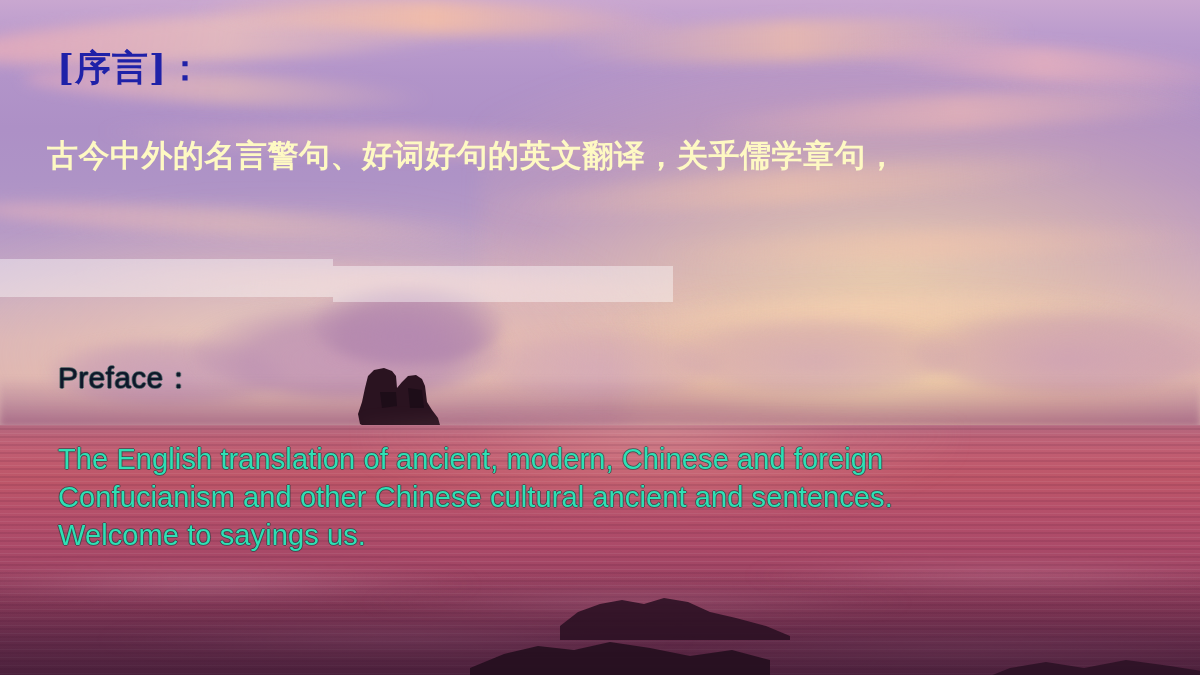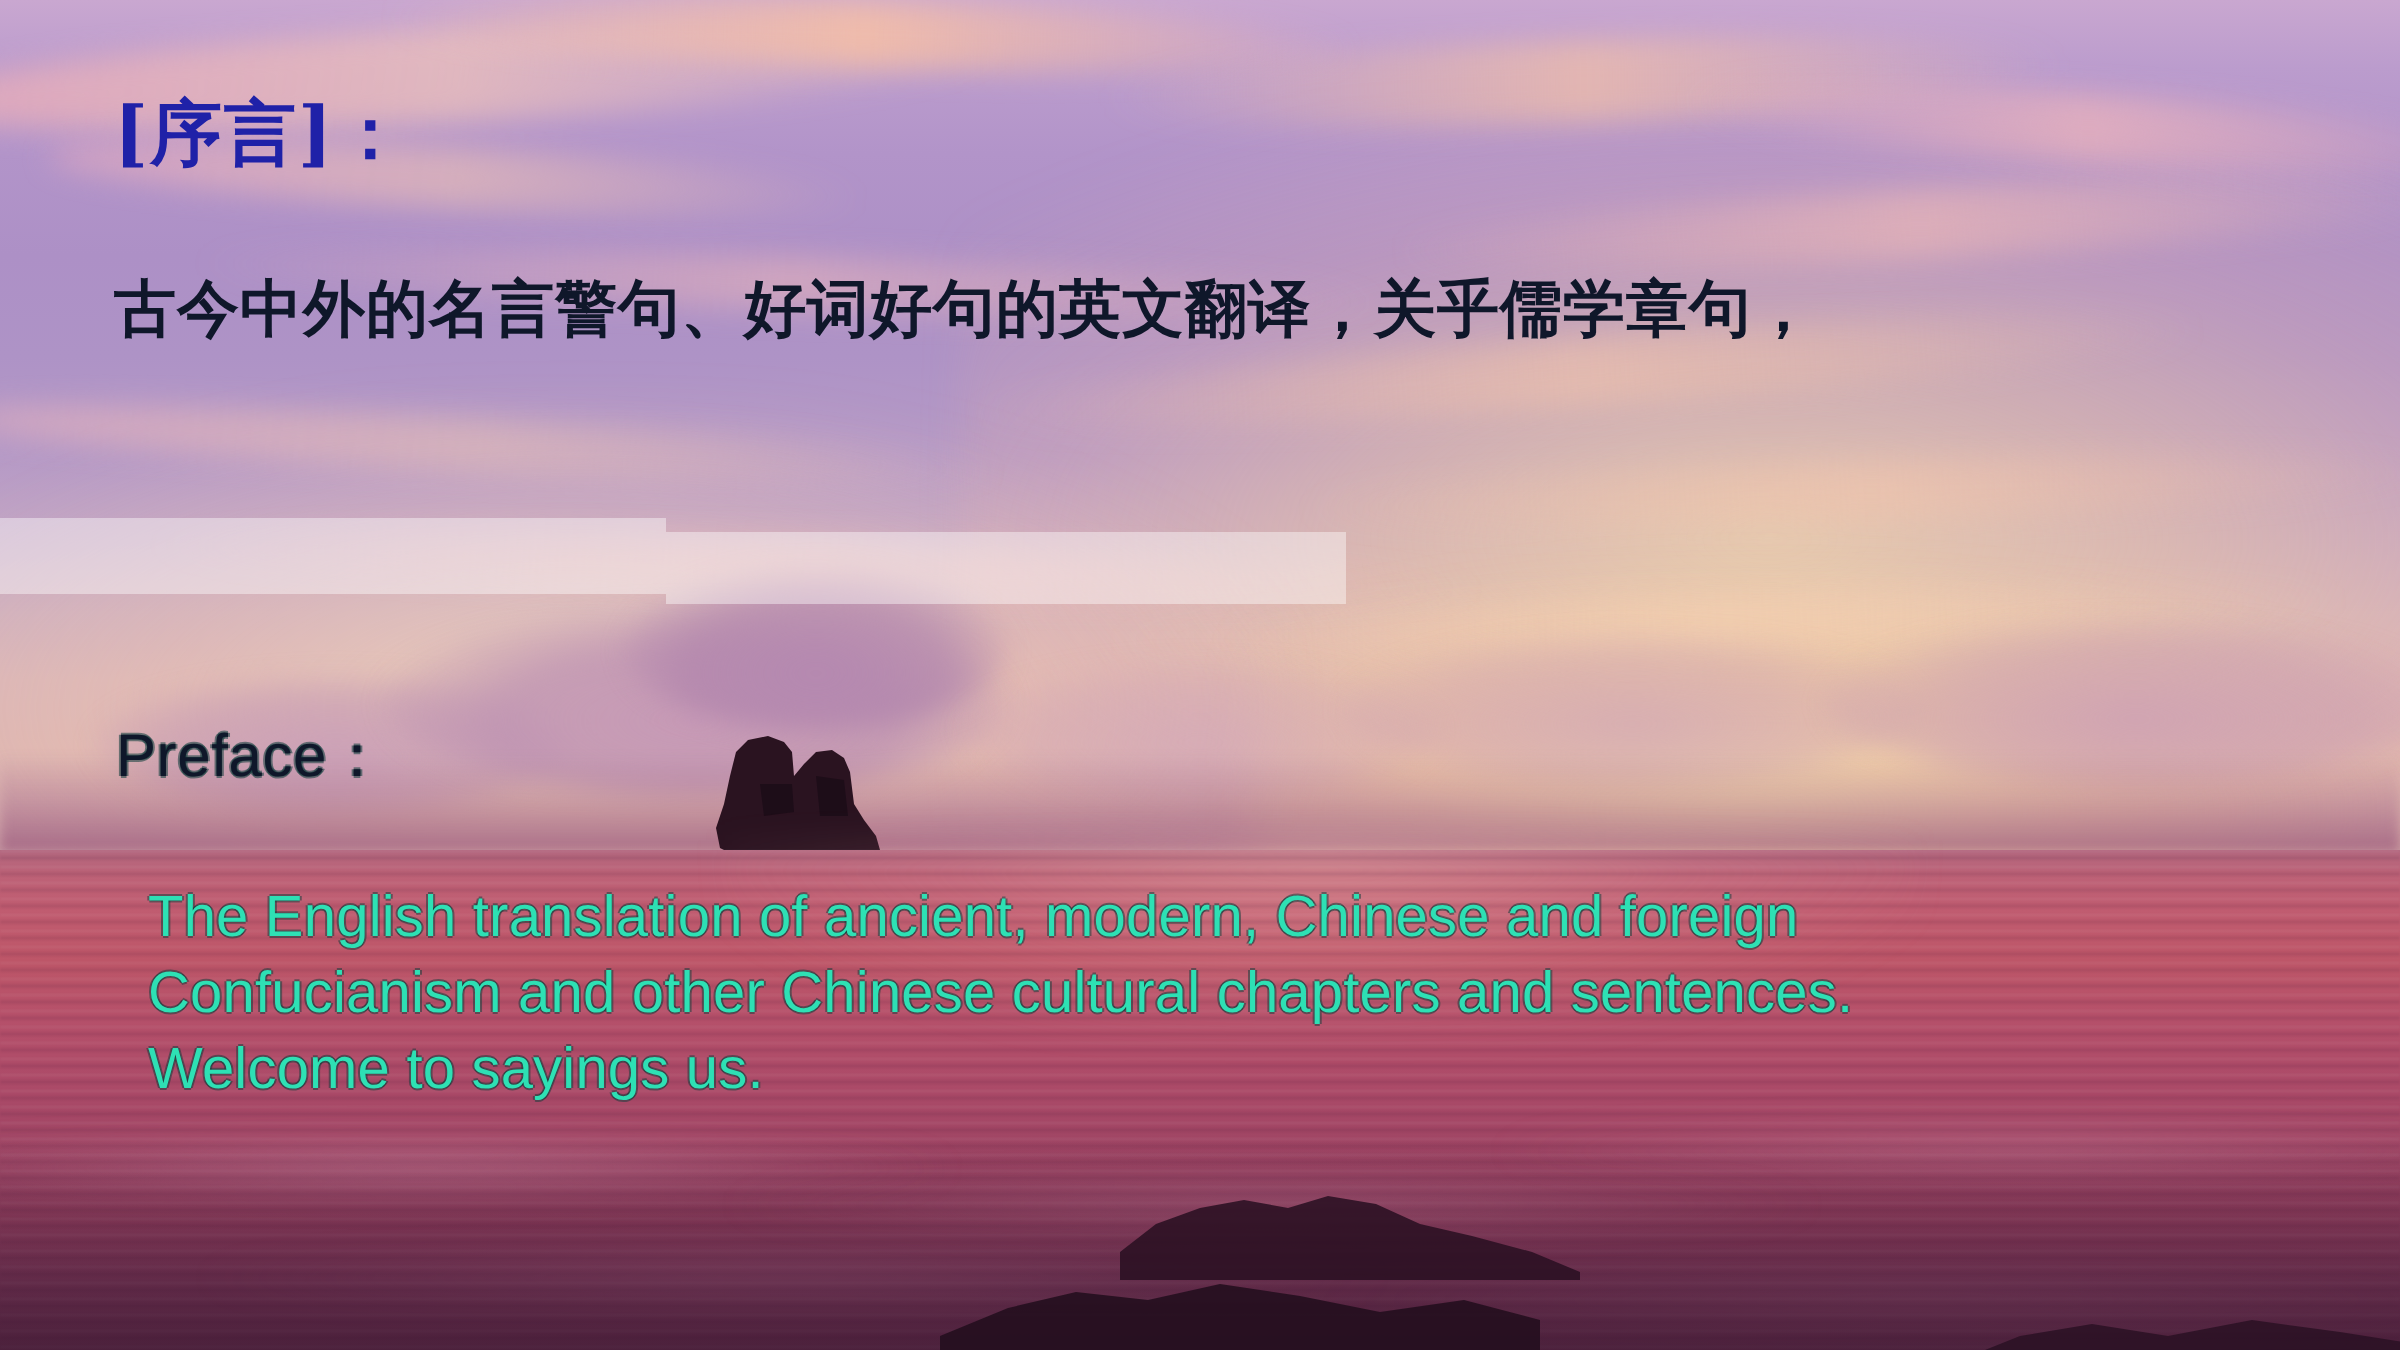"古今中外的名言警句、好词好句的英文翻译，关乎儒学章句，" .cn-body { color: #0f172a -> #fef9c3; left: 57px -> 47px }
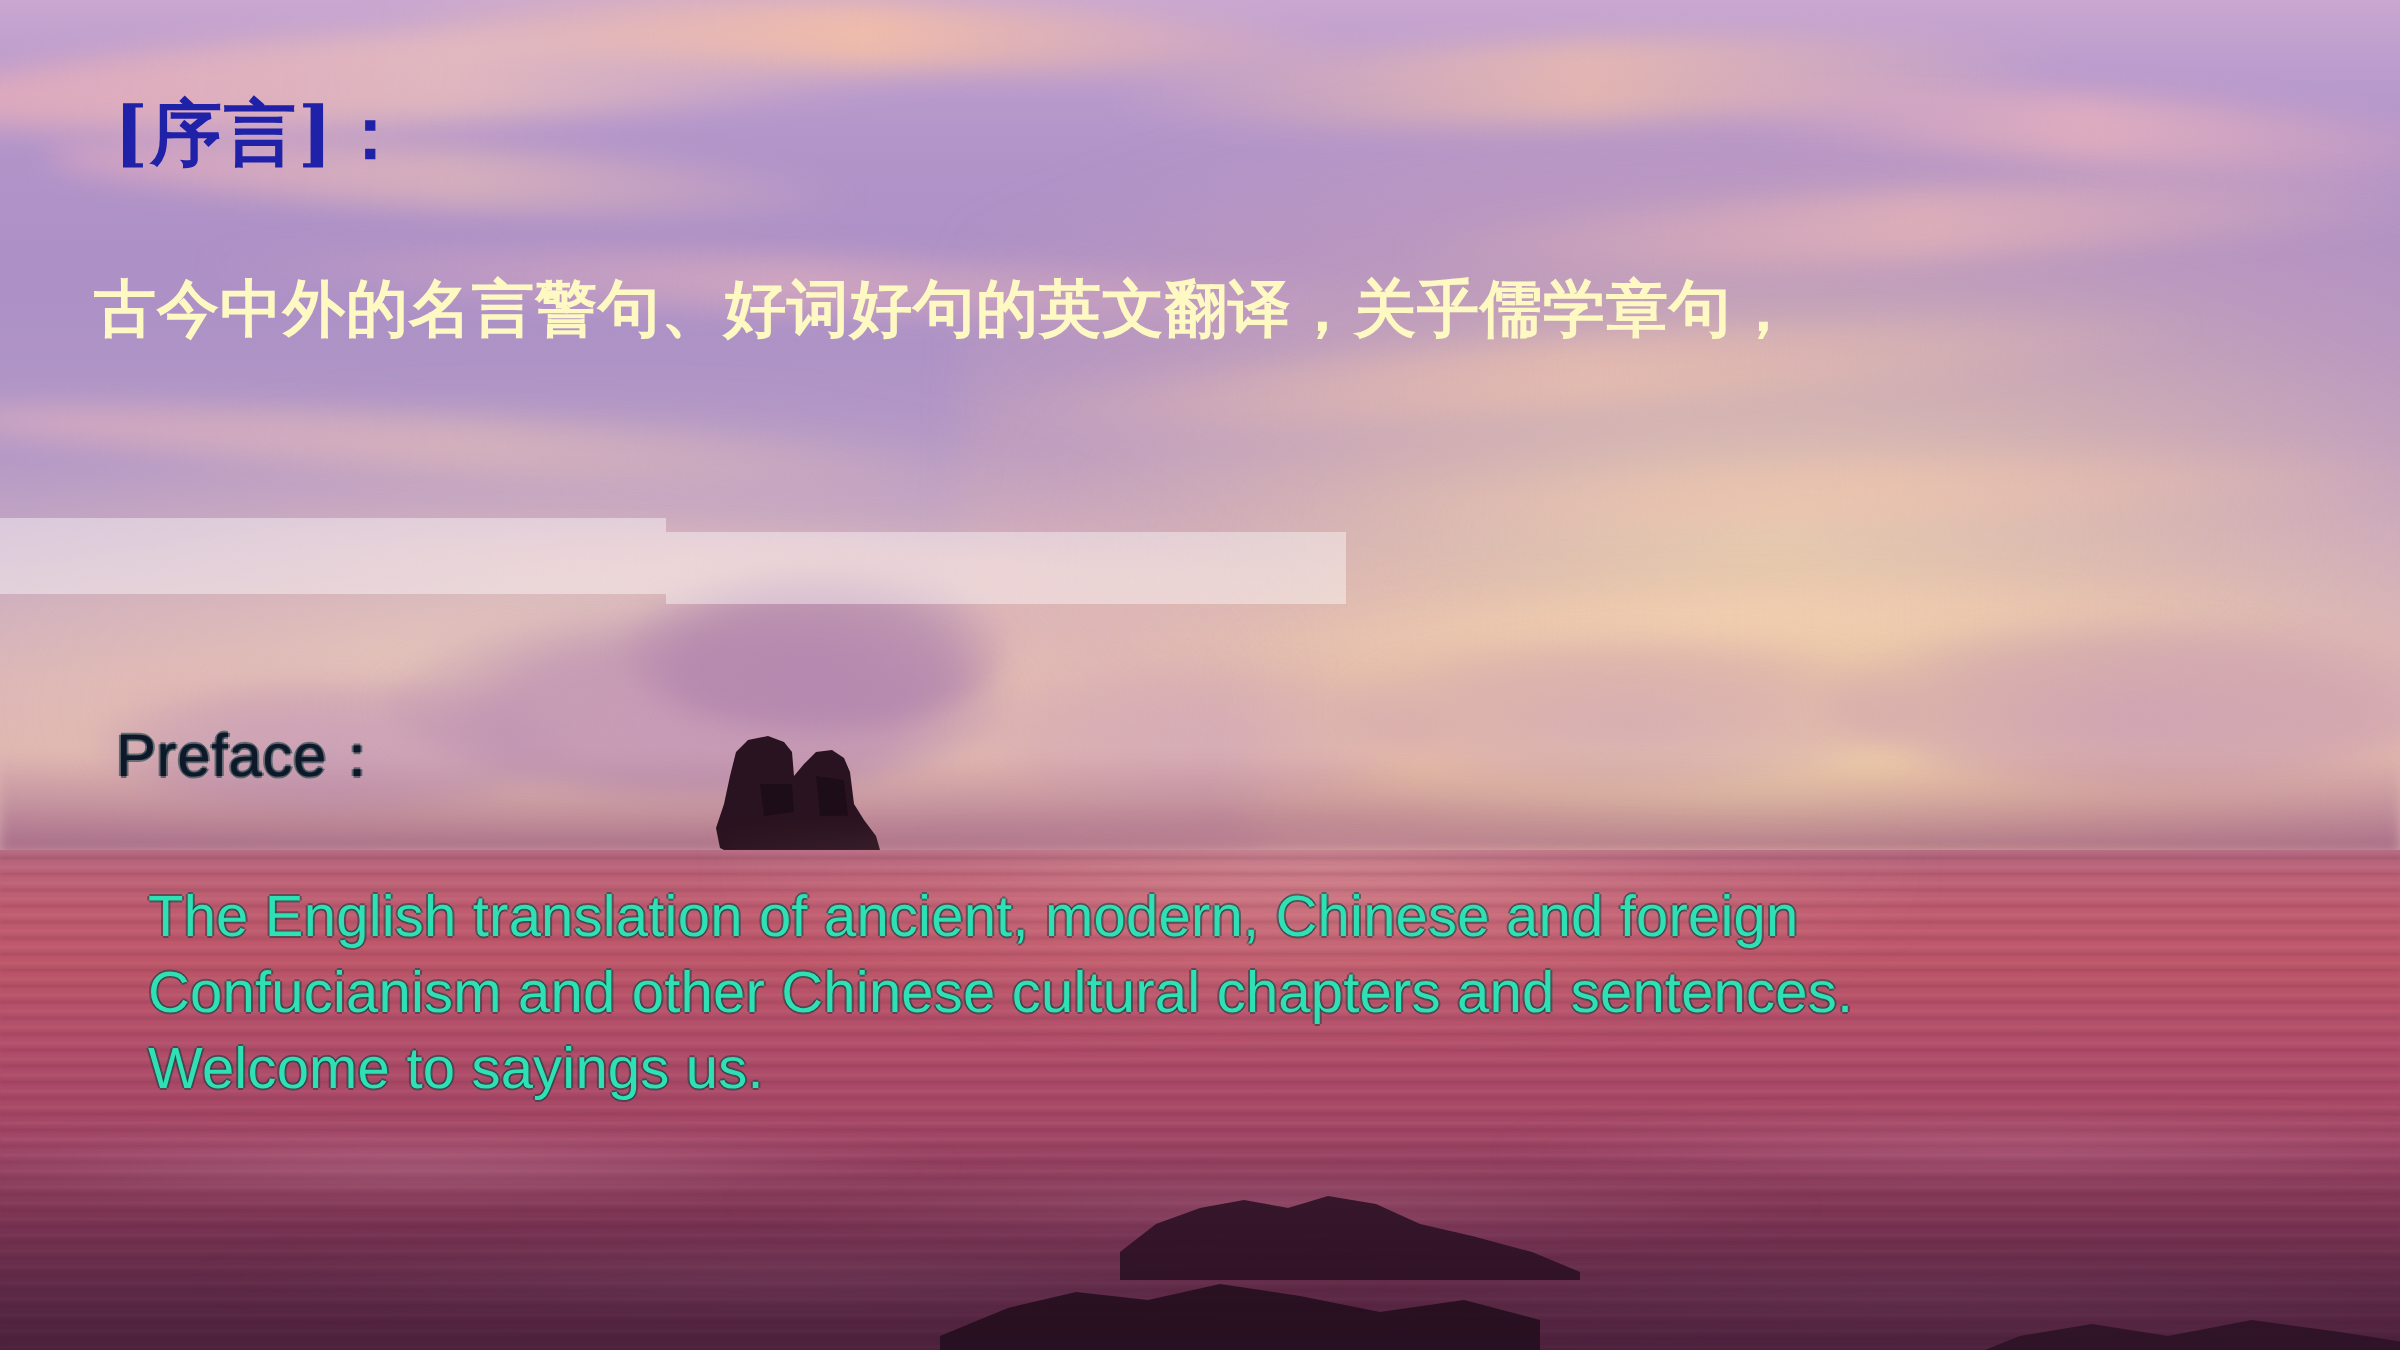"The English translation of ancient," .en-body { left: 74px -> 58px }
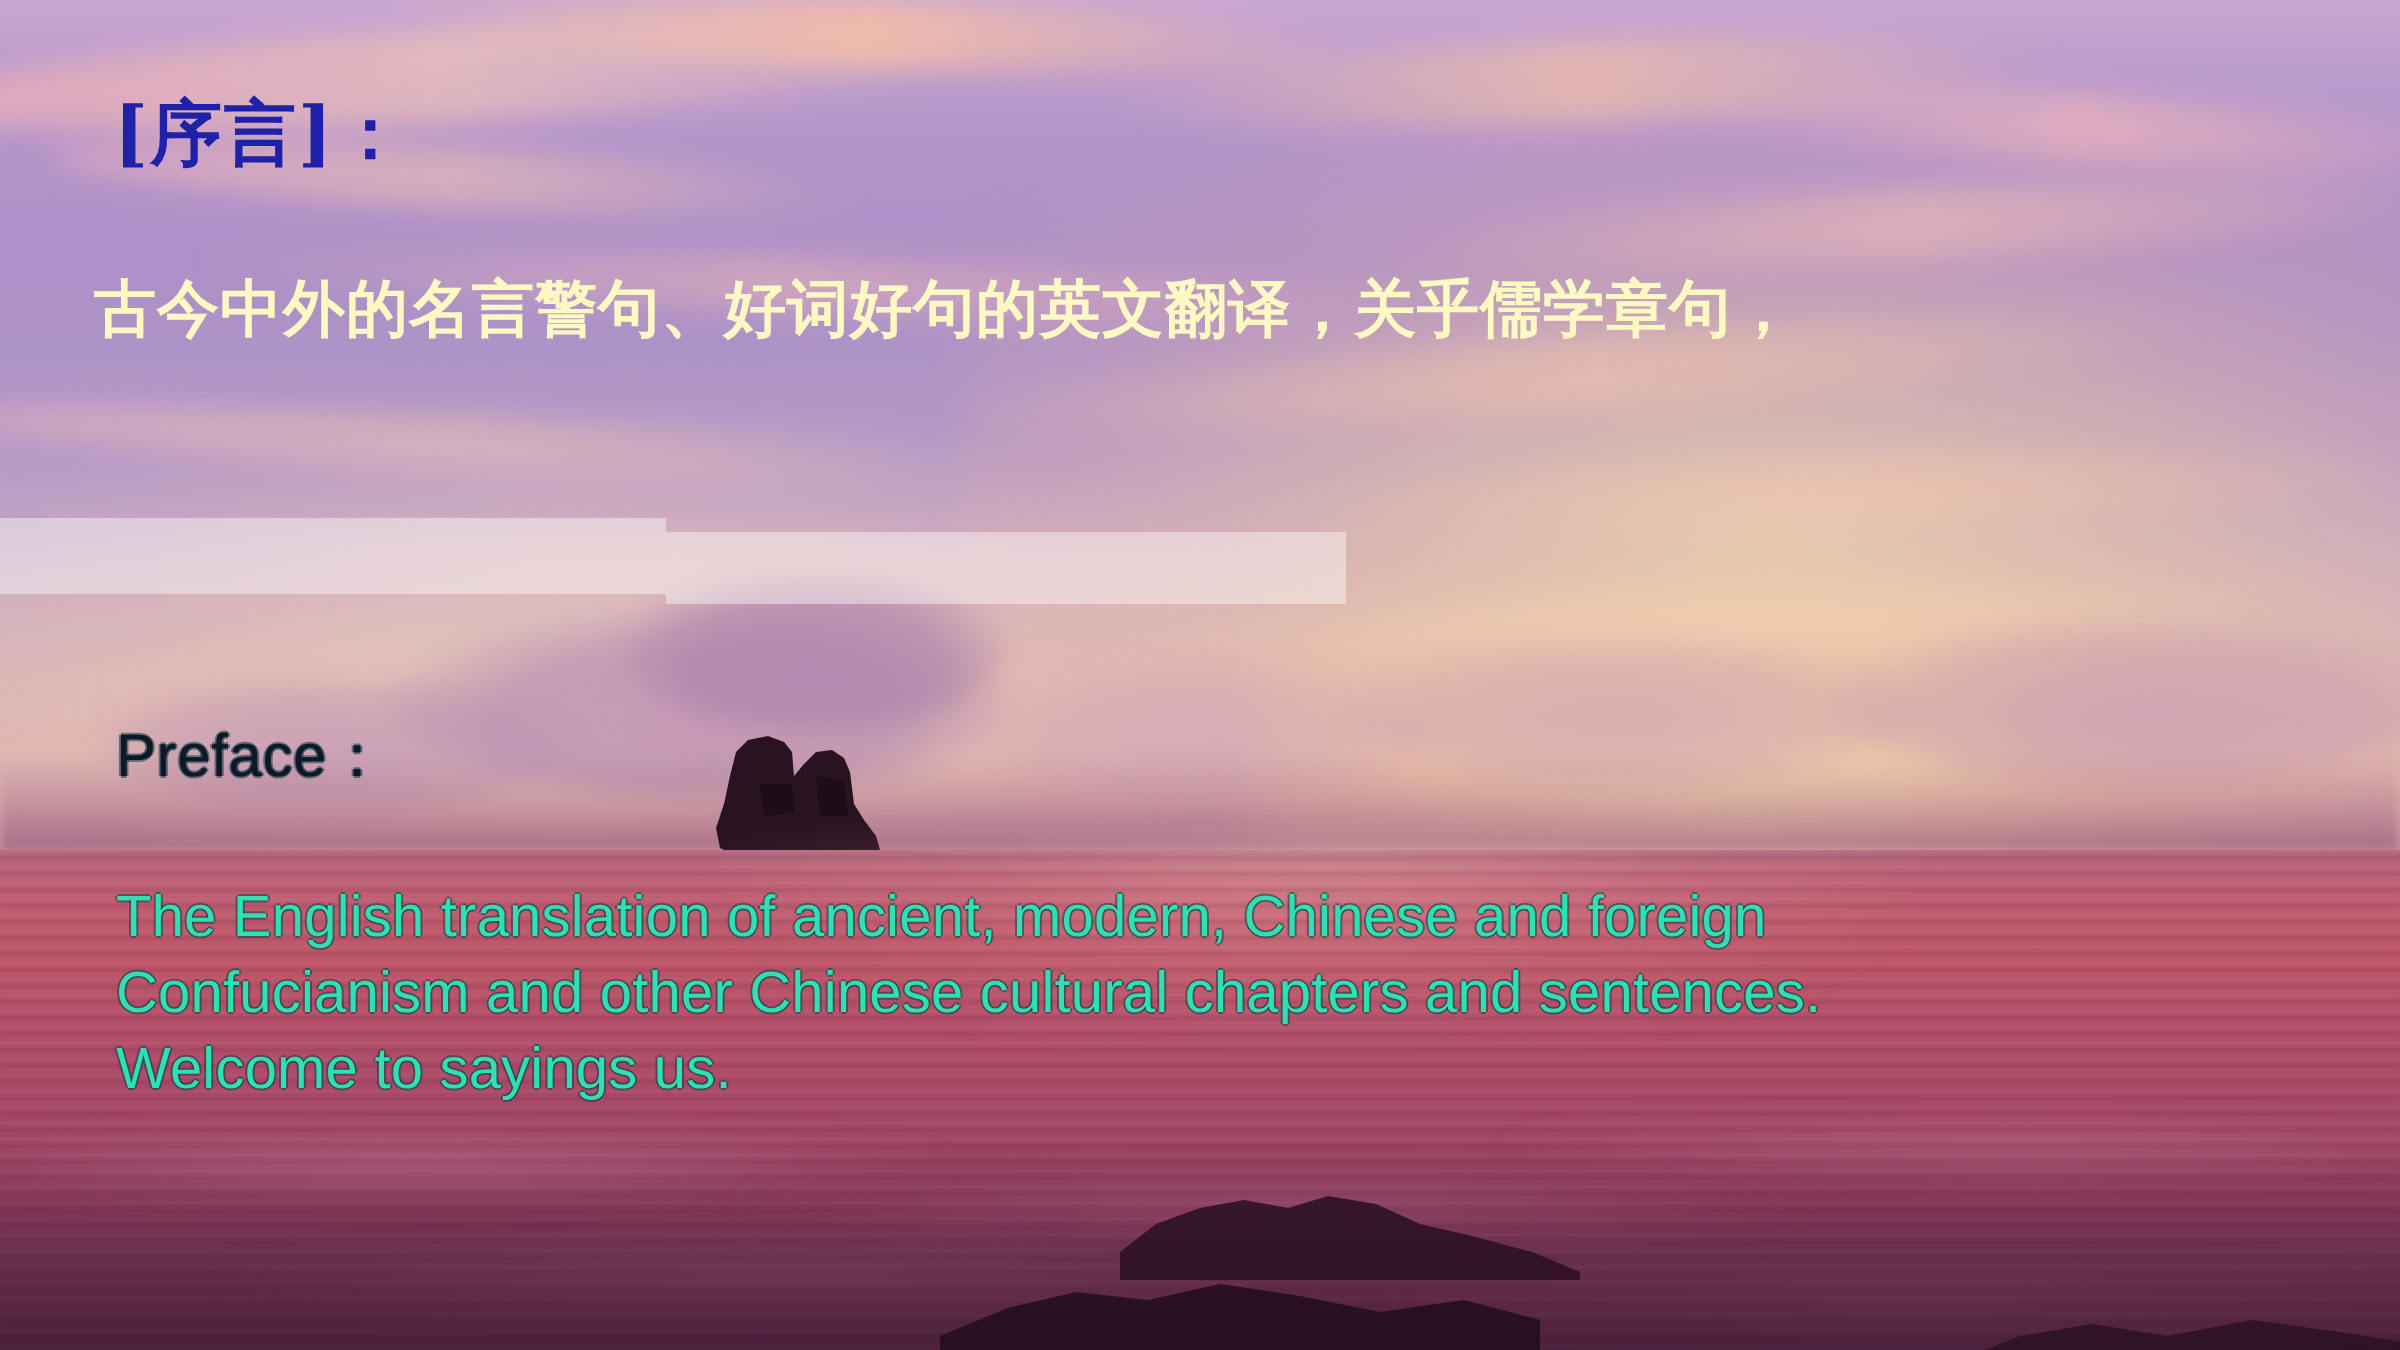"Confucianism and other Chinese cultural" span.ln { text: chapters -> ancient }
